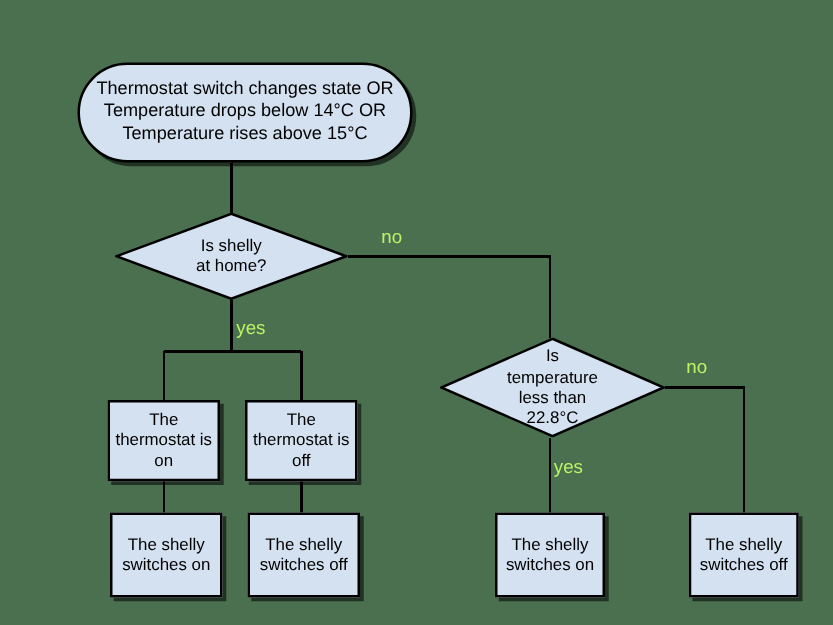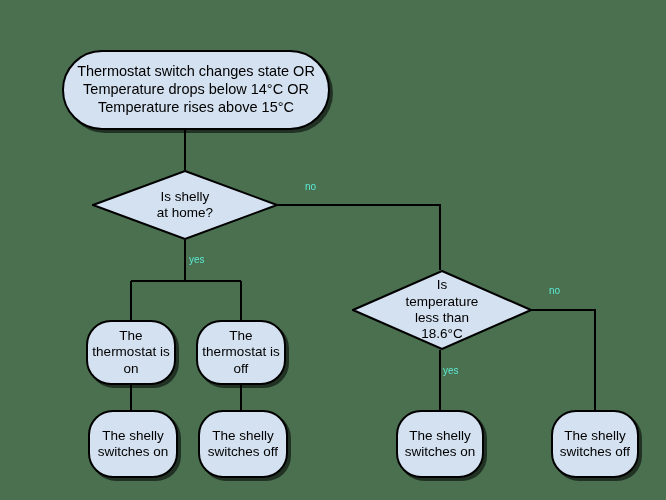"no" .edge-label { color: #5eead4 -> #bef264; font-size: 10px -> 15px }
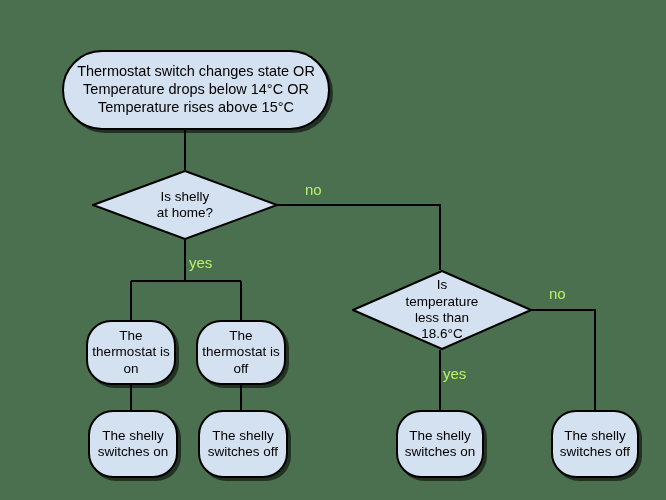"Is" span.label { text: 18.6 -> 22.8 }
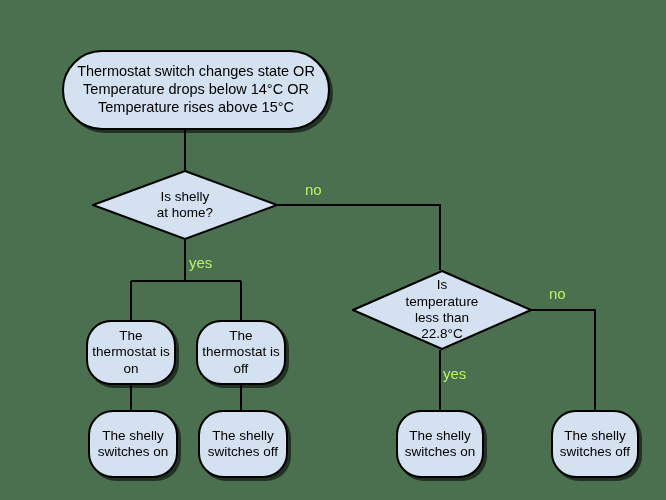"The" .n-box { border-radius: 25px -> none }
